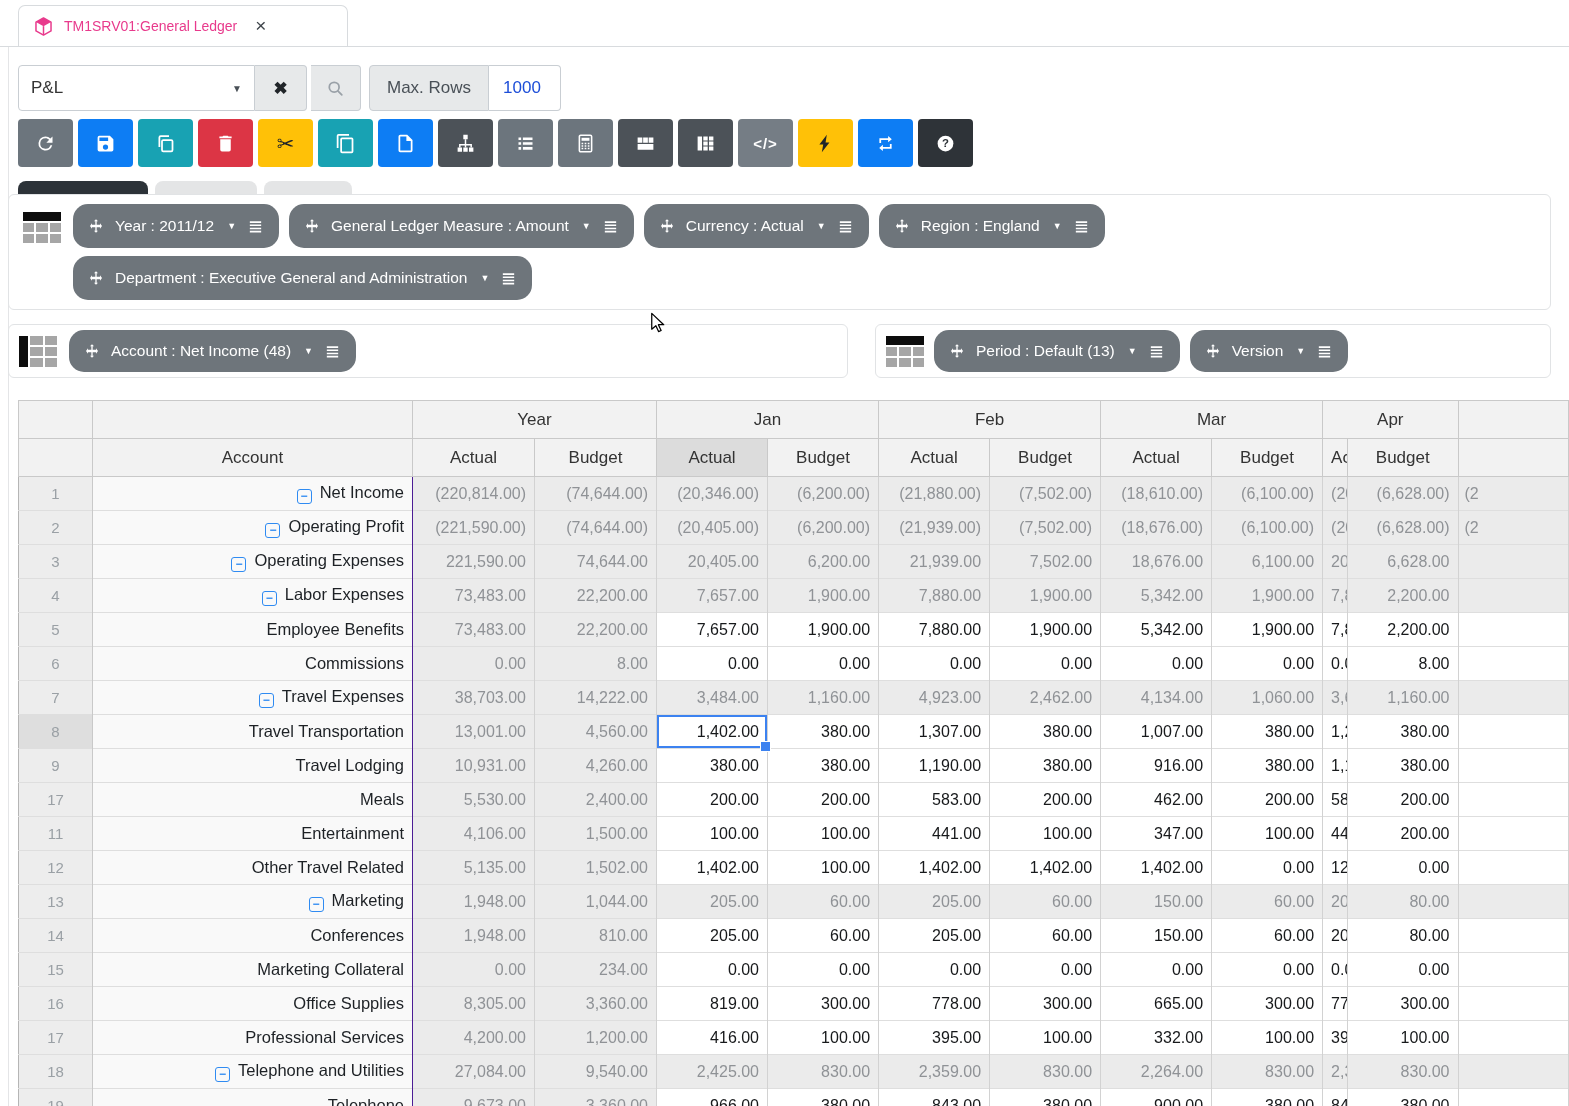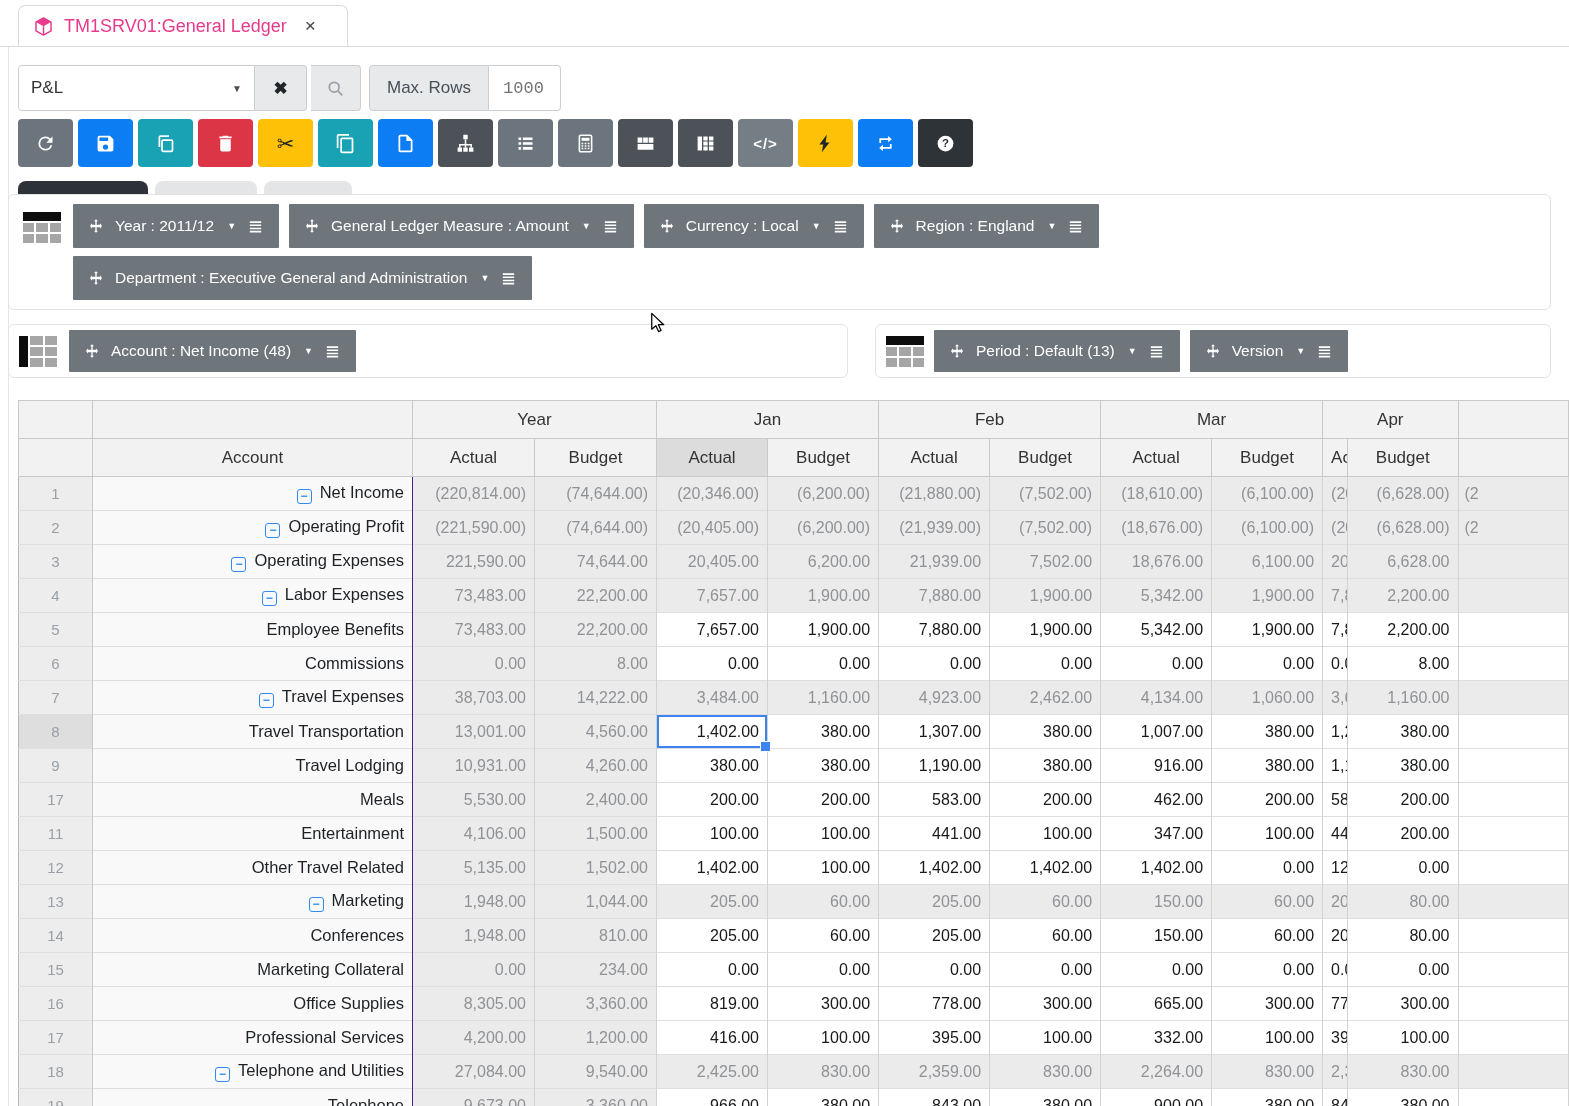"TM1SRV01:General Ledger" .tabtitle { font-size: 18px -> 14px }
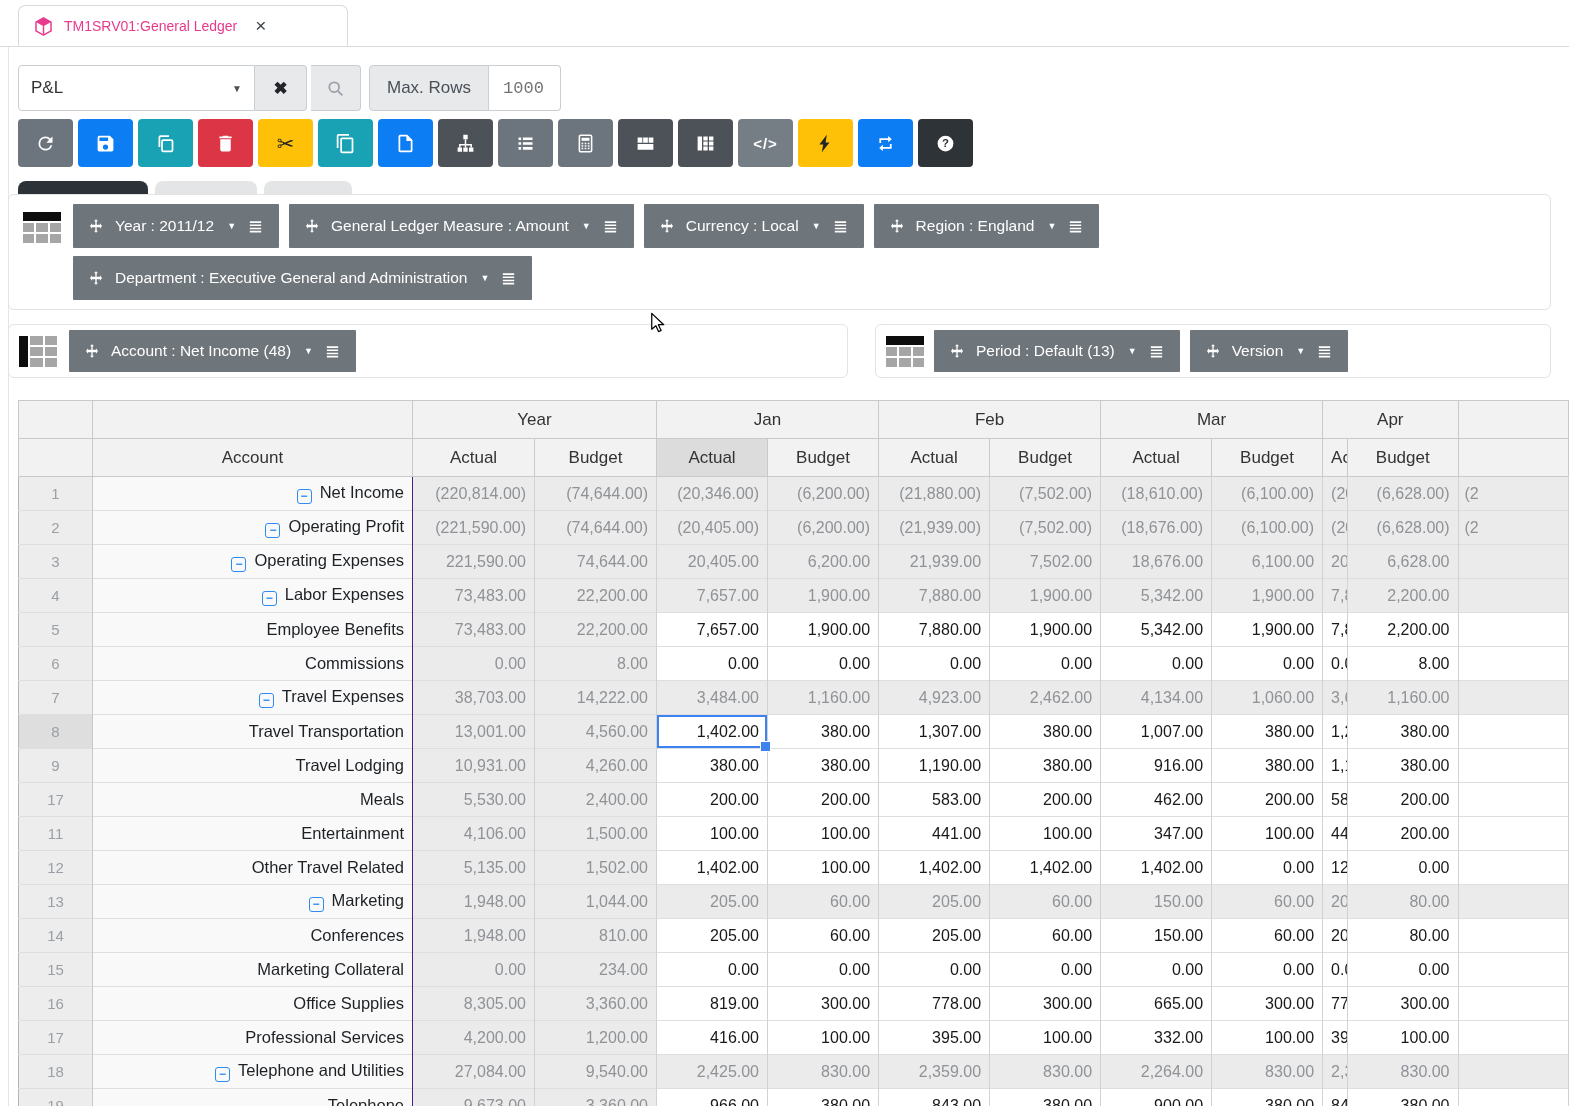"1000" .mrinput { color: #737373 -> #1d4ed8; font-family: Liberation Mono, monospace -> Liberation Sans, sans-serif }
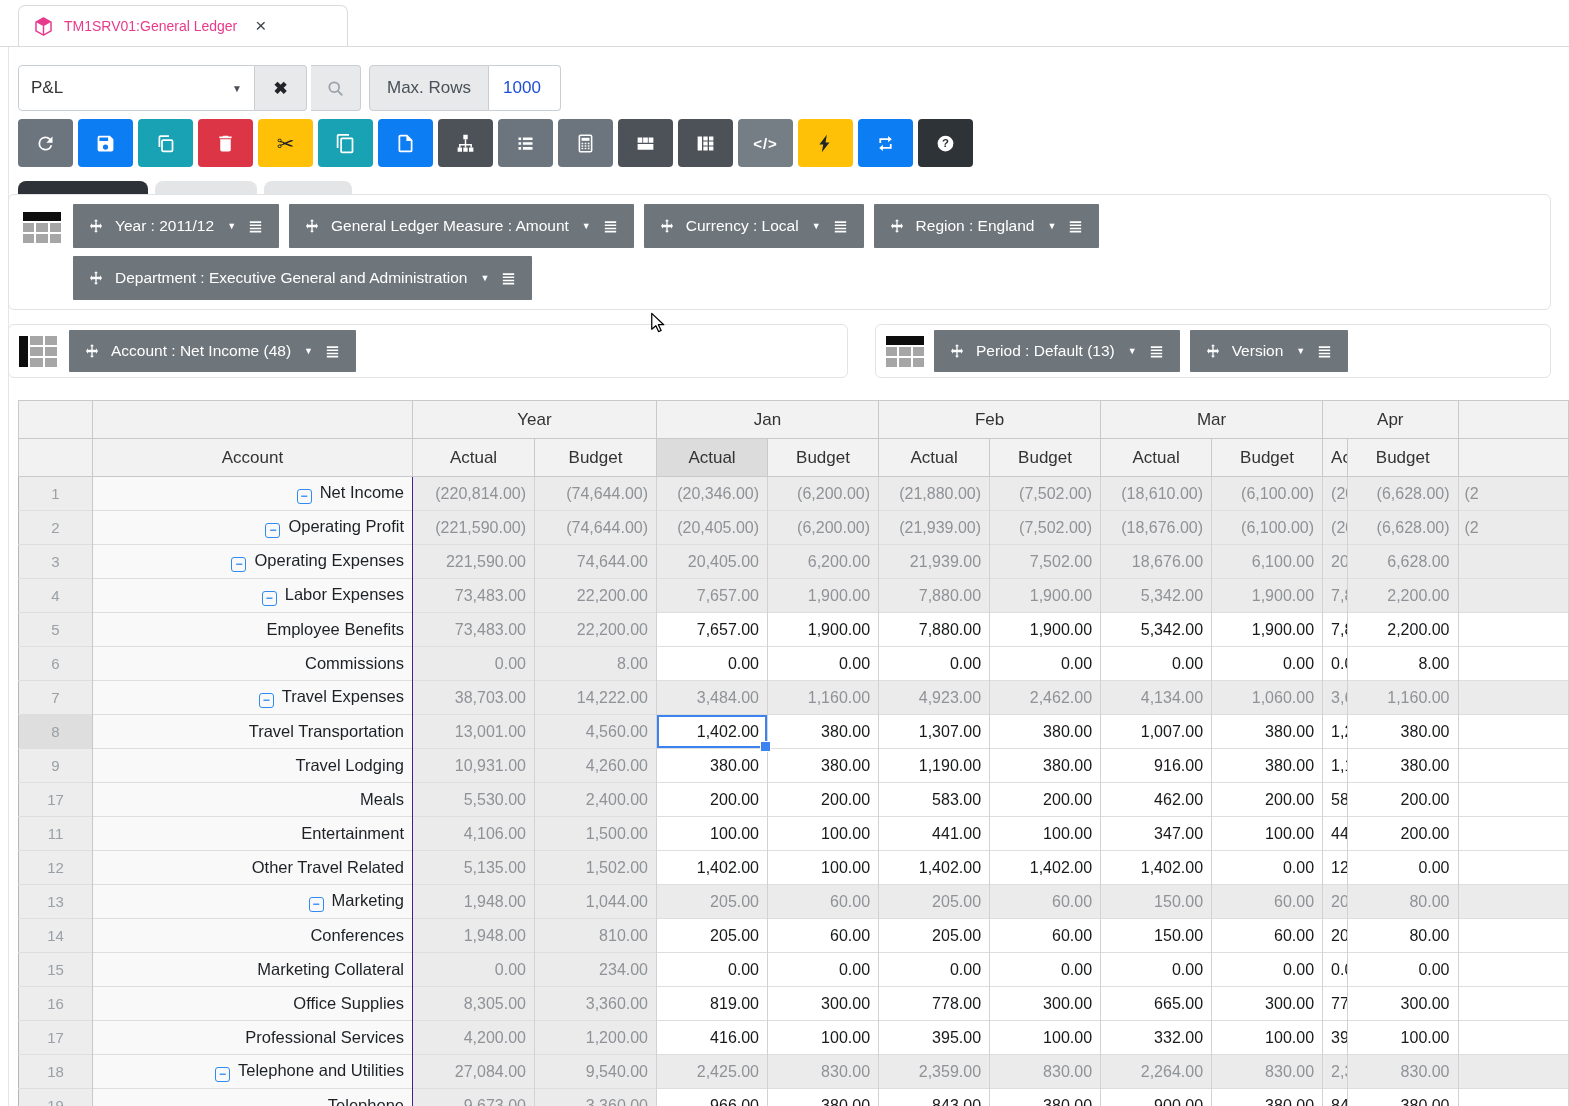"Year : 2011/12" .pill { border-radius: 1px -> 15px }
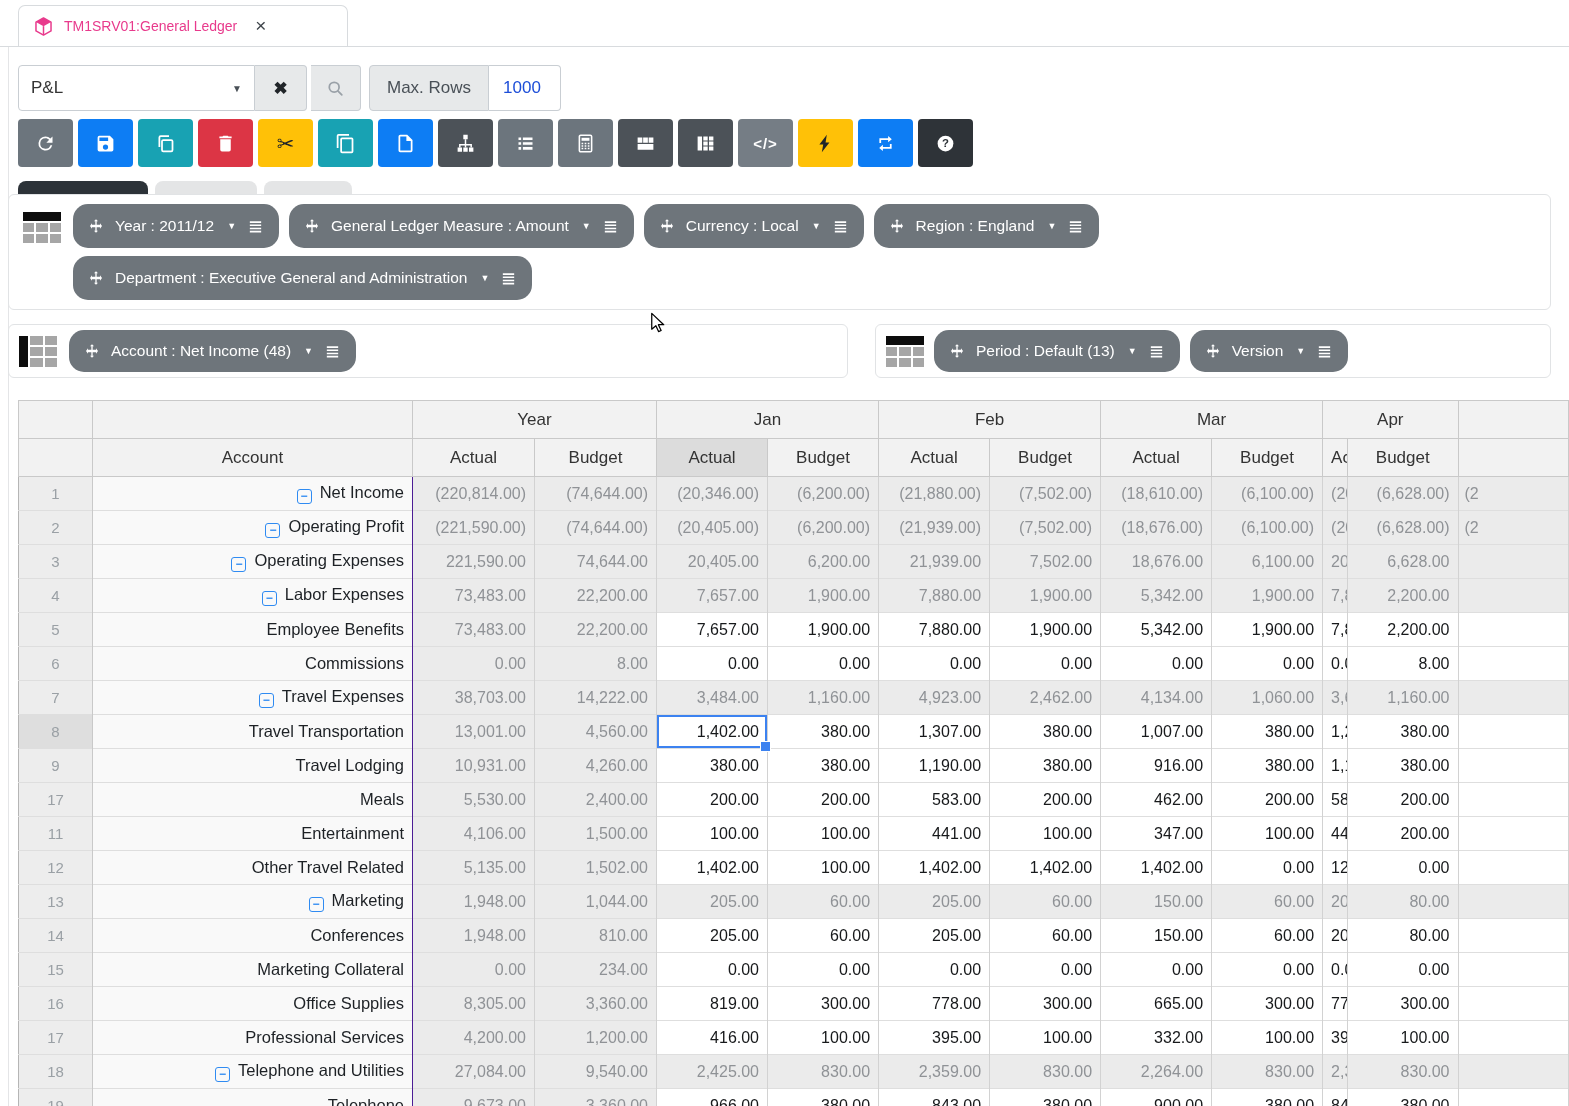"Currency : Local" span.plabel { text: Local -> Actual }
